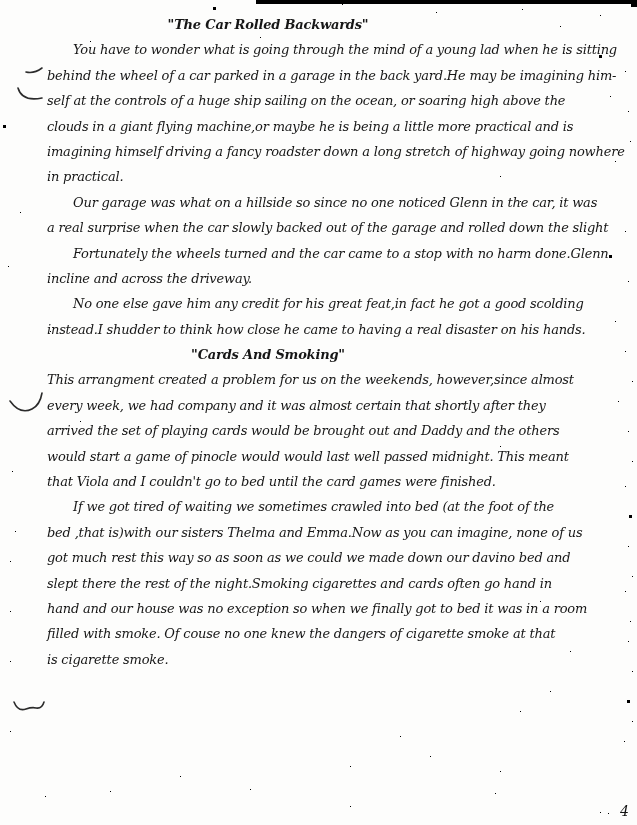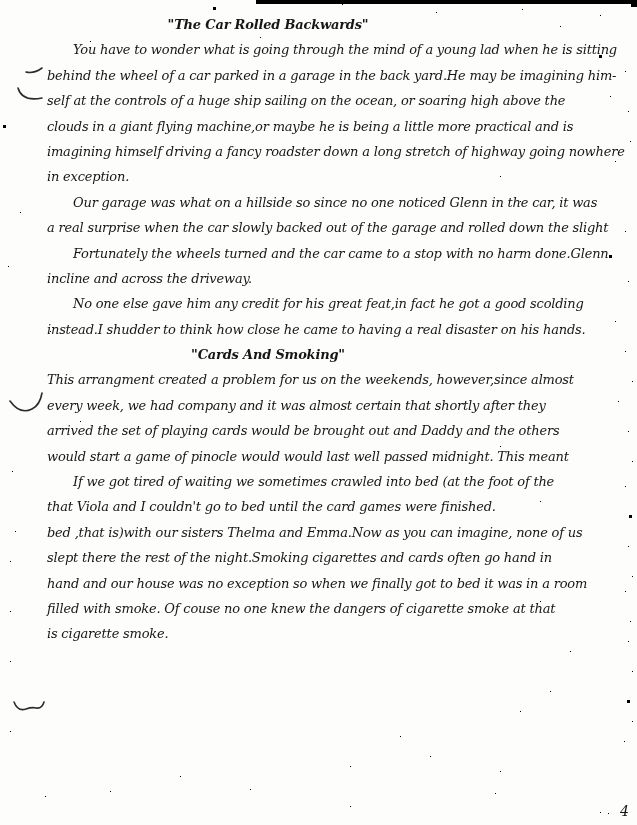"in exception." div.line { text: exception -> practical }
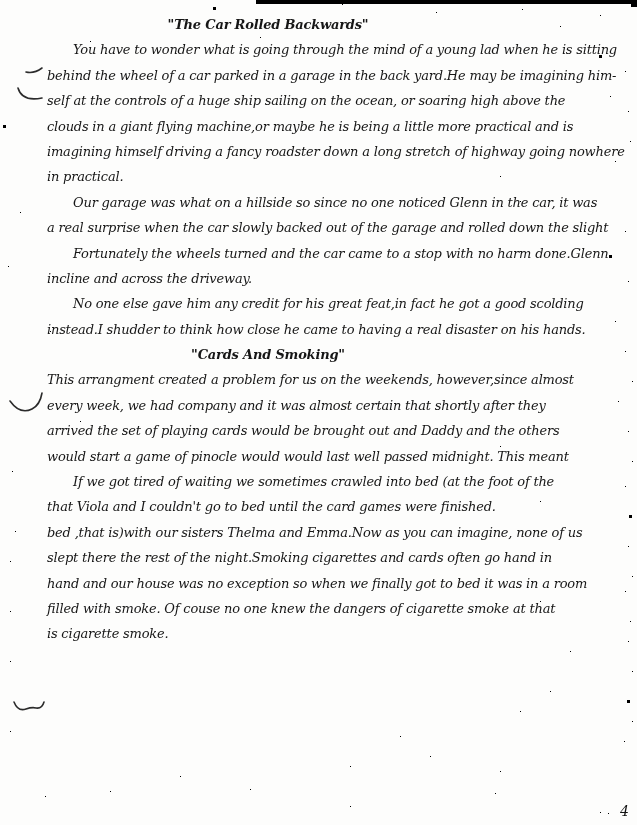"If we got tired of" div.line { order: before "that Viola and I couldn't" -> after "that Viola and I couldn't" }
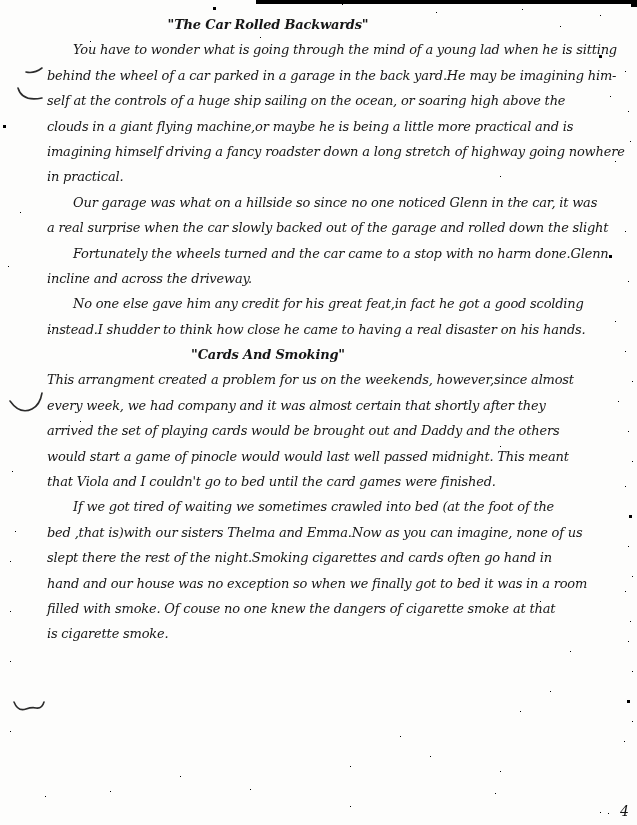"got much rest this way" div.line { html: none -> <div>got much rest this way so as soon as we could we made down our davino bed and</div> }
